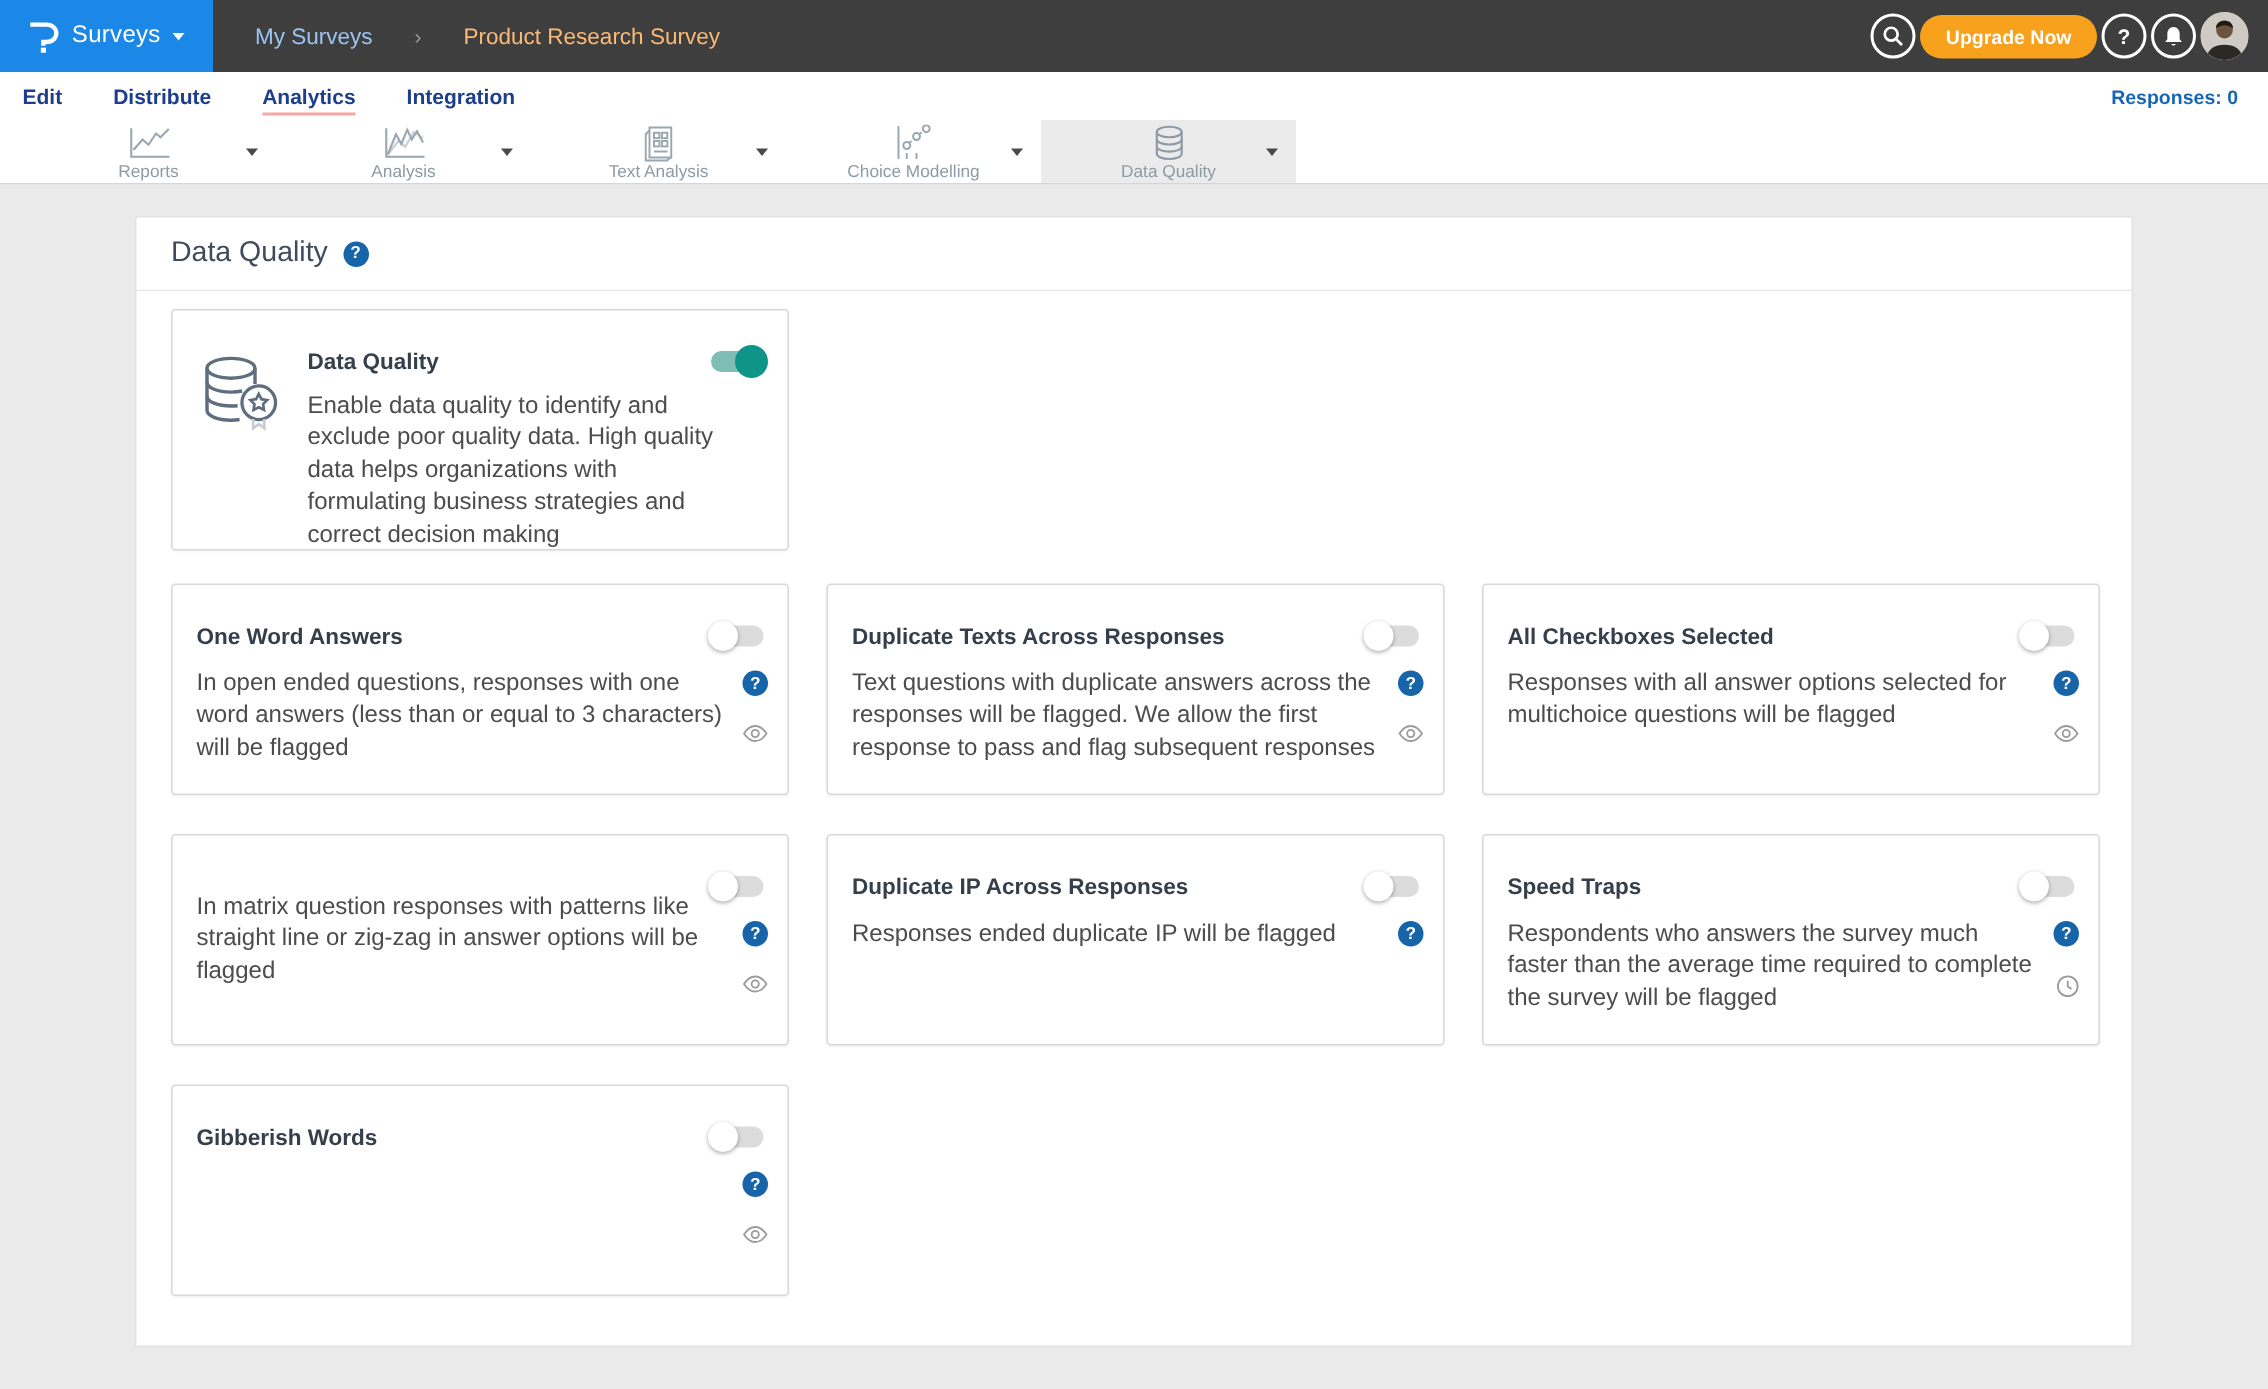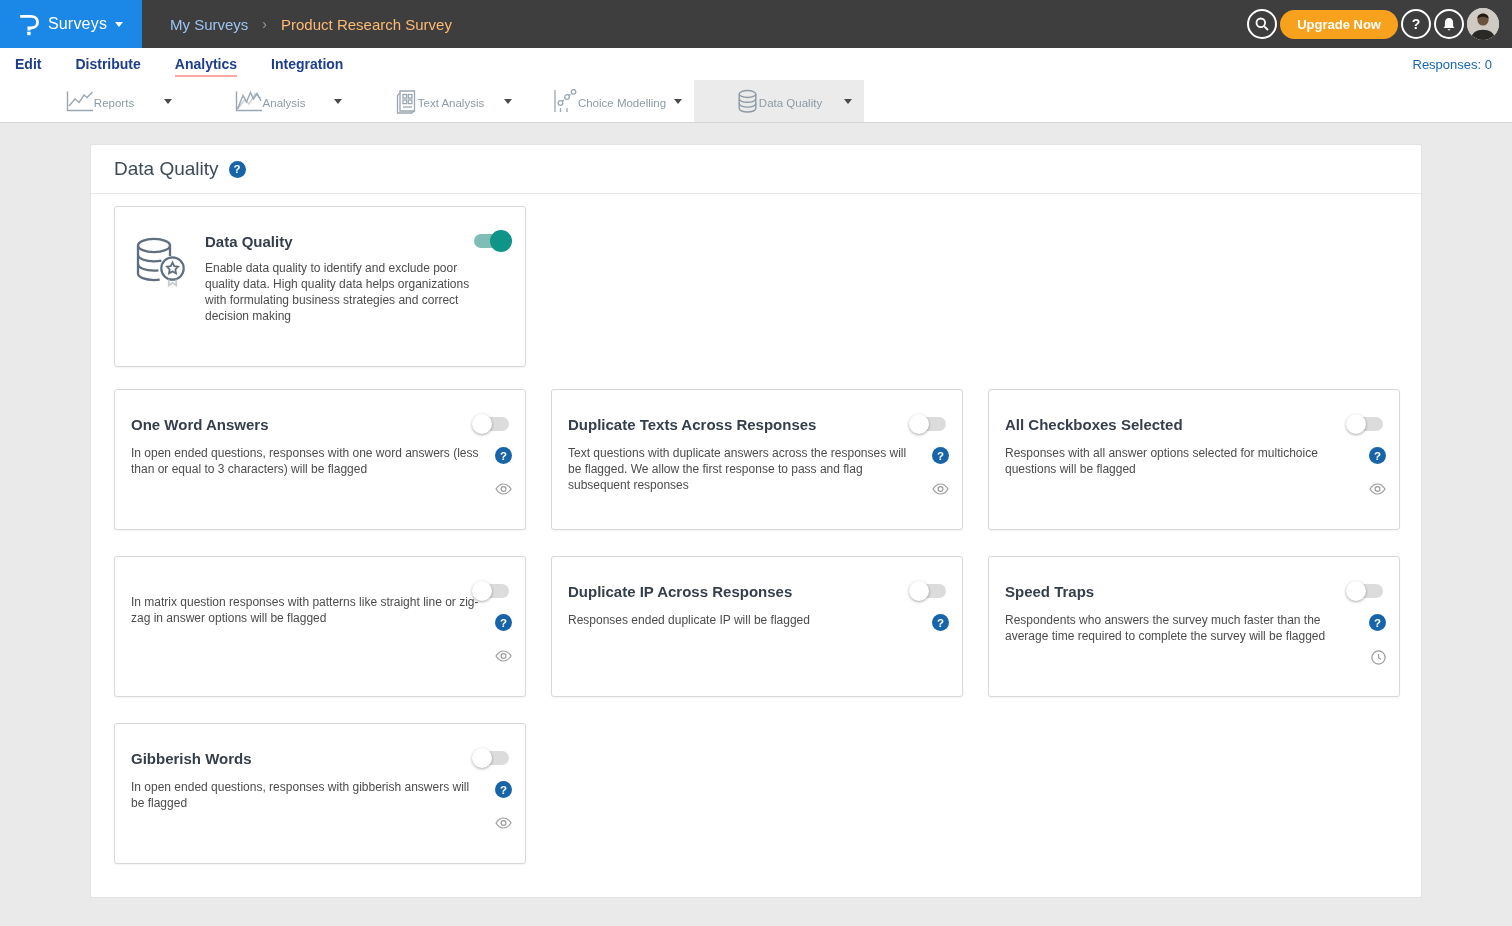"My Surveys" .breadcrumb { gap: 14px -> 28px }
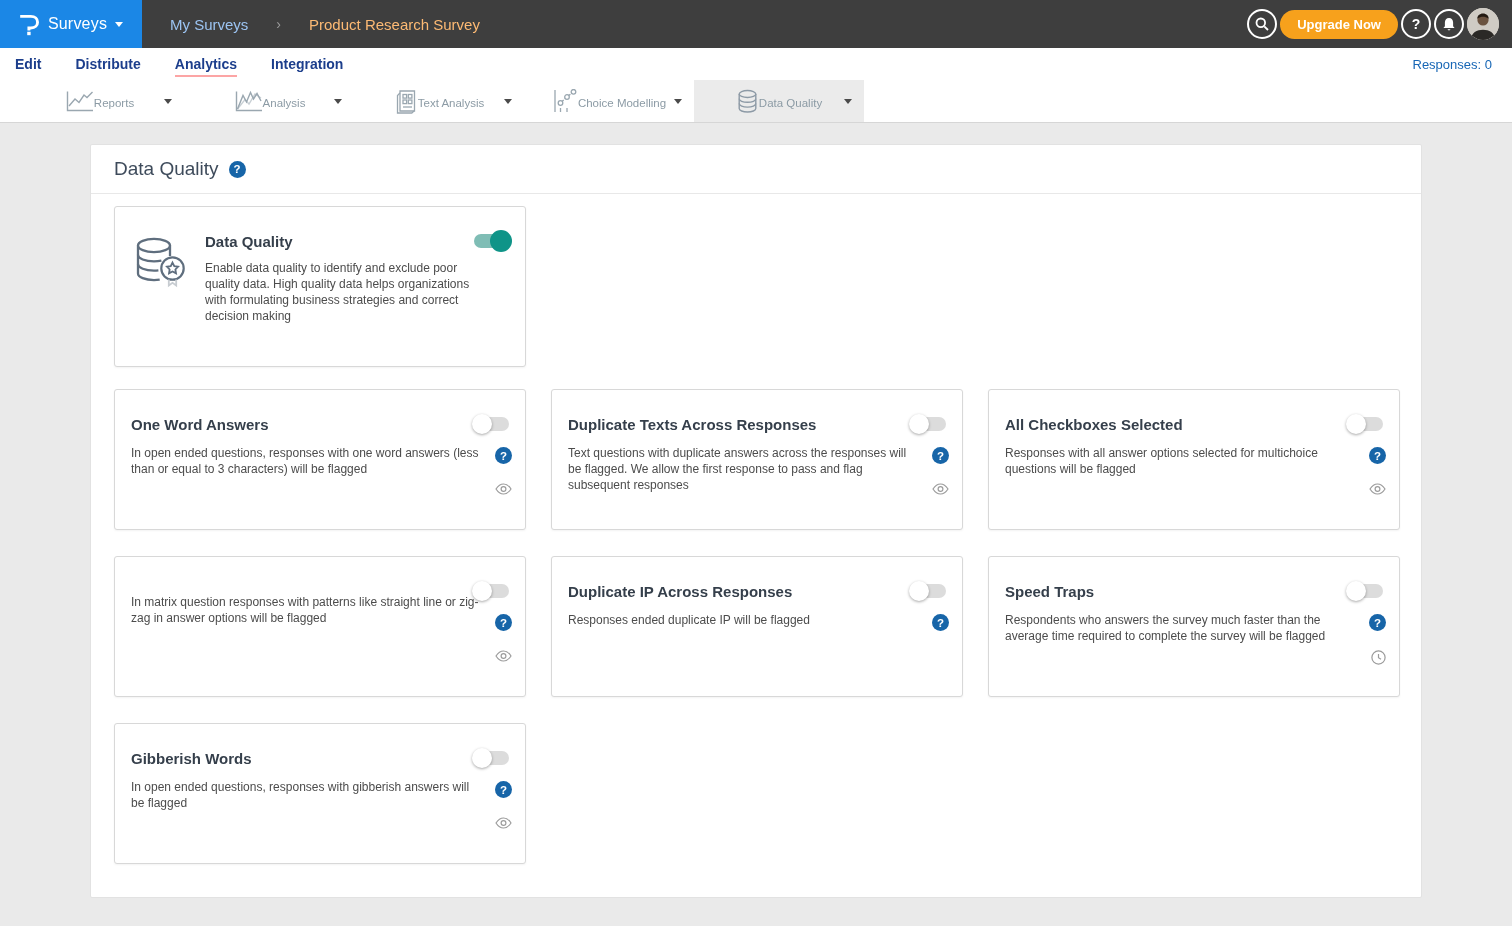"Responses: 0" .responses { font-weight: 400 -> 700 }
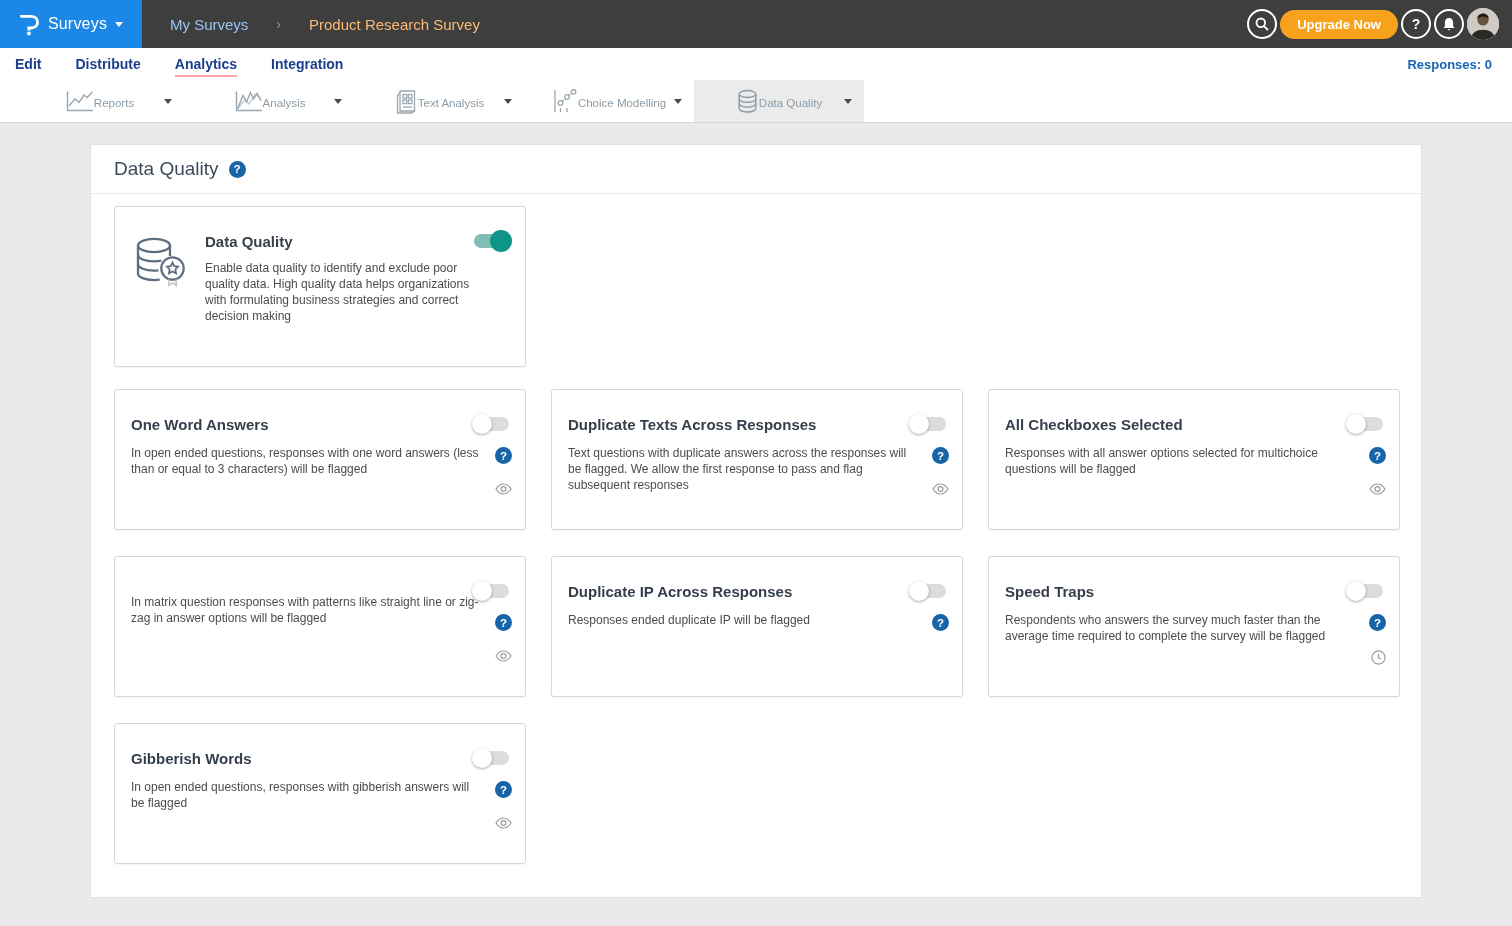"Reports" .tool-item { flex-direction: row -> column }
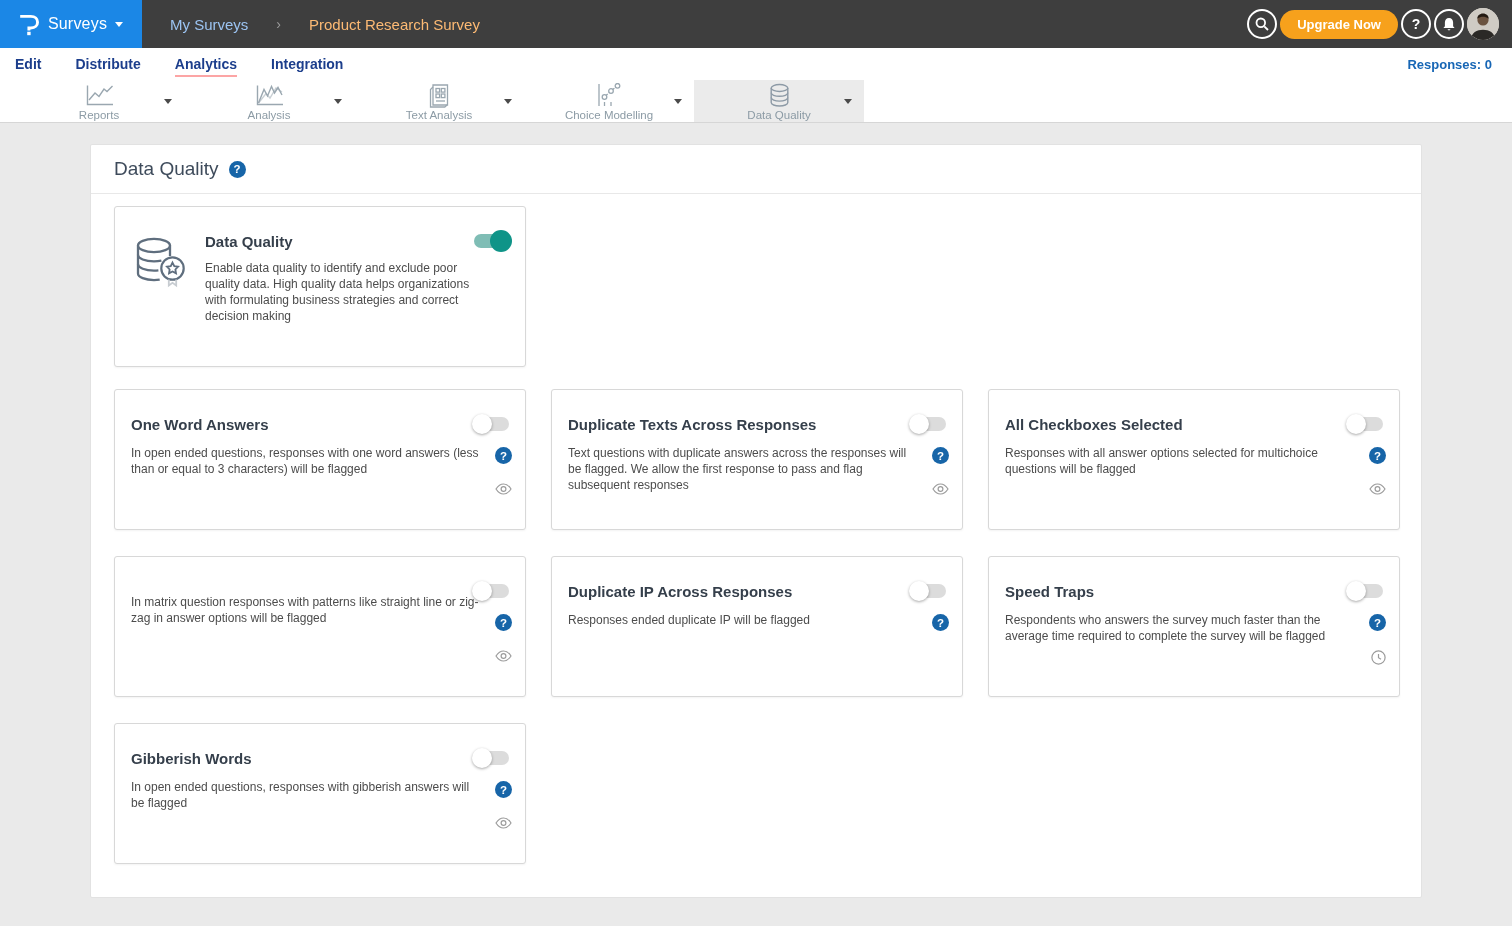"Enable data quality to identify" .card-desc { font-size: 12px -> 16px }
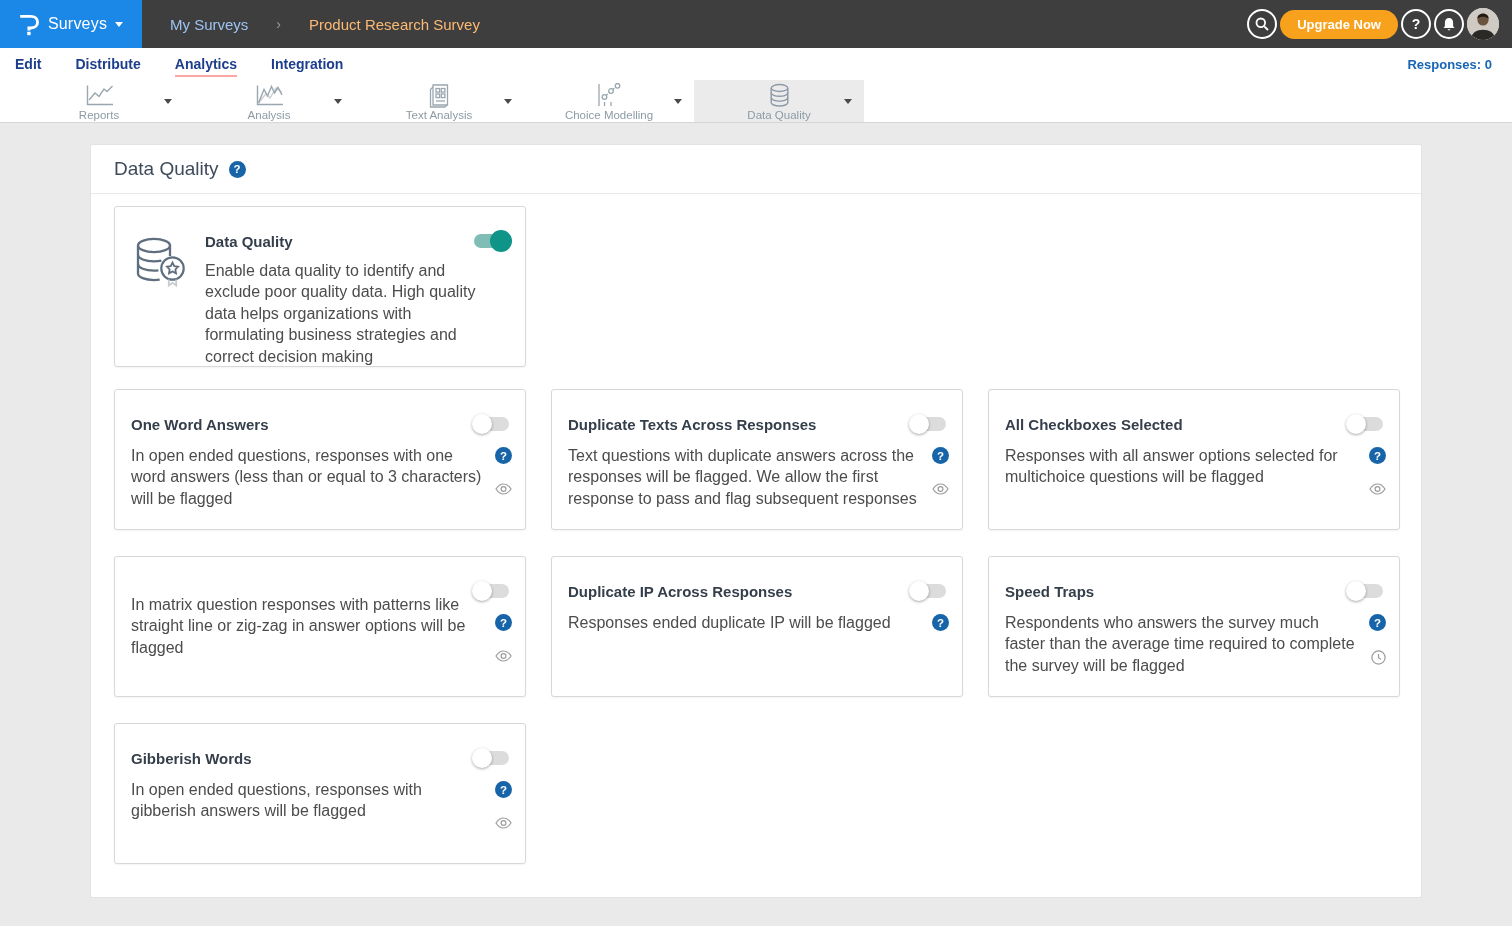"In open ended questions, responses with gibberish" p.card-desc { html: <p>In open ended questions, responses with gibberish answers will be flagged</p> -> none }
